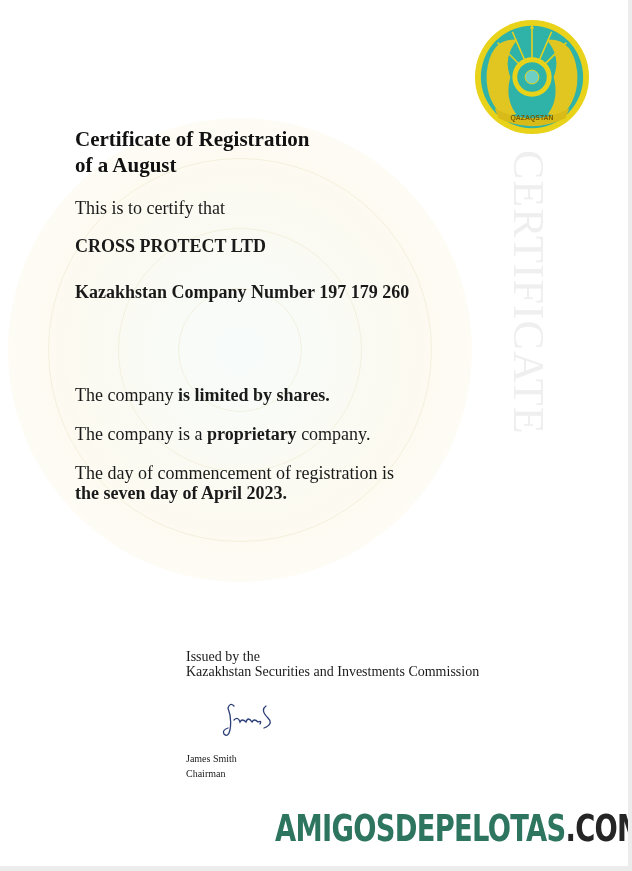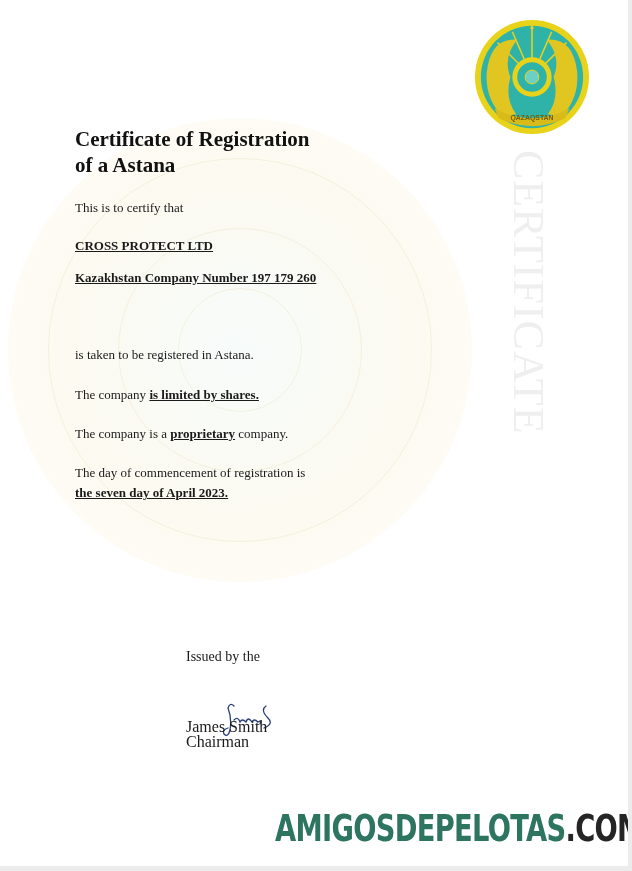"of a Astana" div { text: Astana -> August }
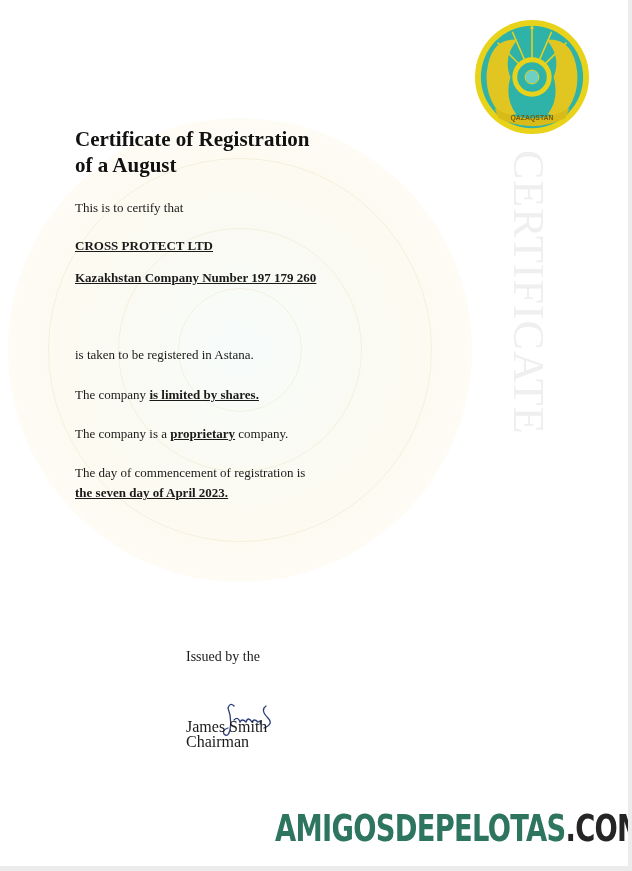"This is to certify that" .p { font-size: 13px -> 18px }
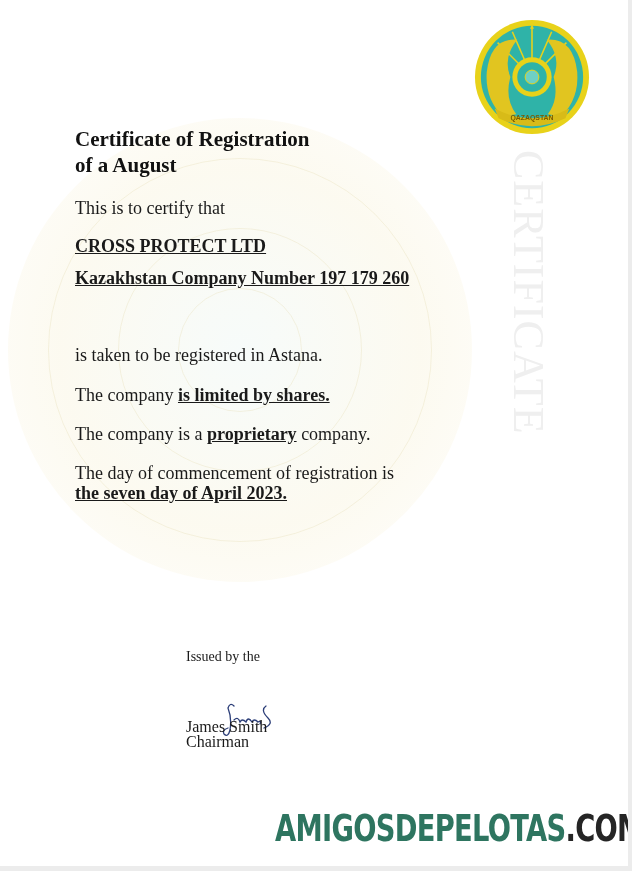"CROSS PROTECT LTD" .b { text-decoration: underline -> none }
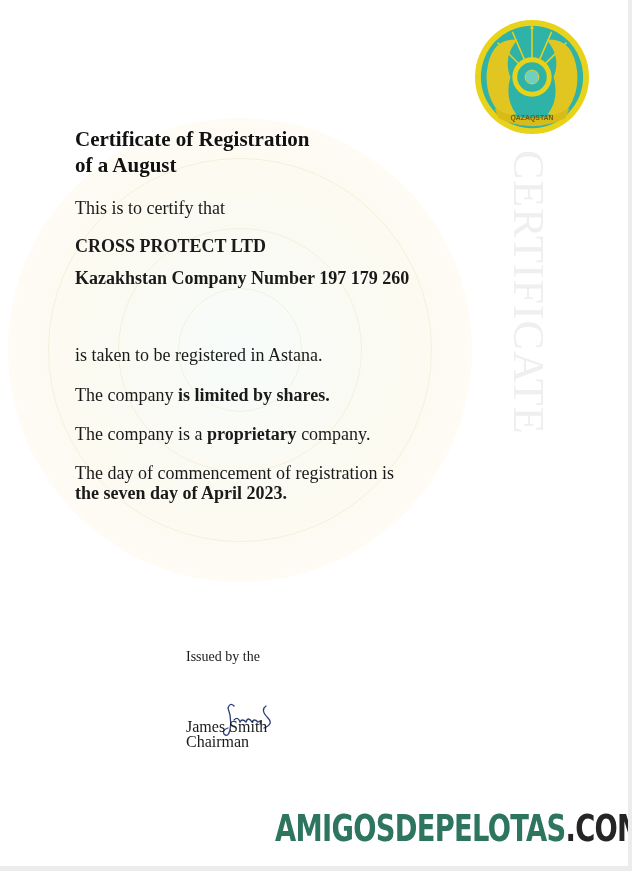"Kazakhstan Company Number 197 179" div.p { top: 268px -> 282px }
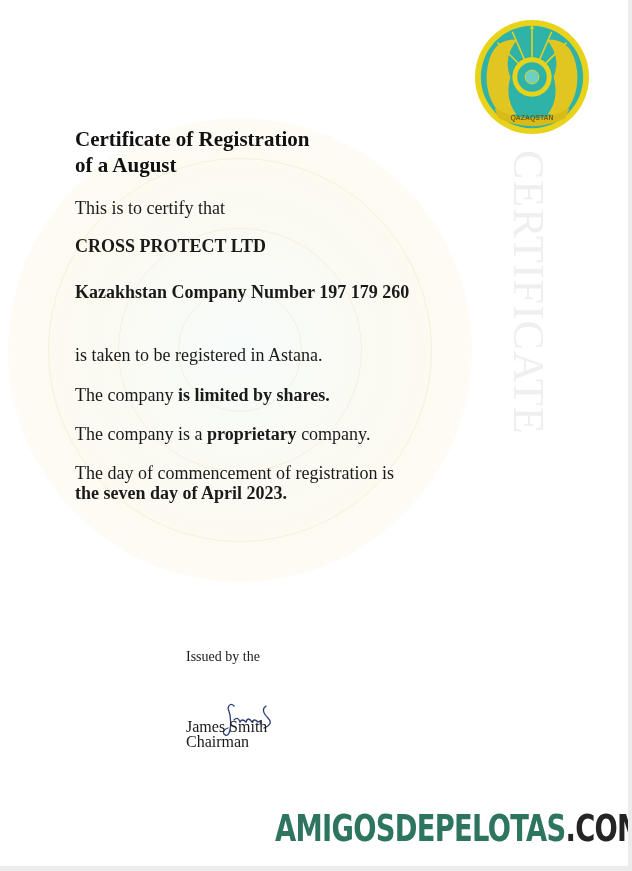"is taken to be registered" div.p { html: <div>is taken to be registered in Astana.</div> -> none }
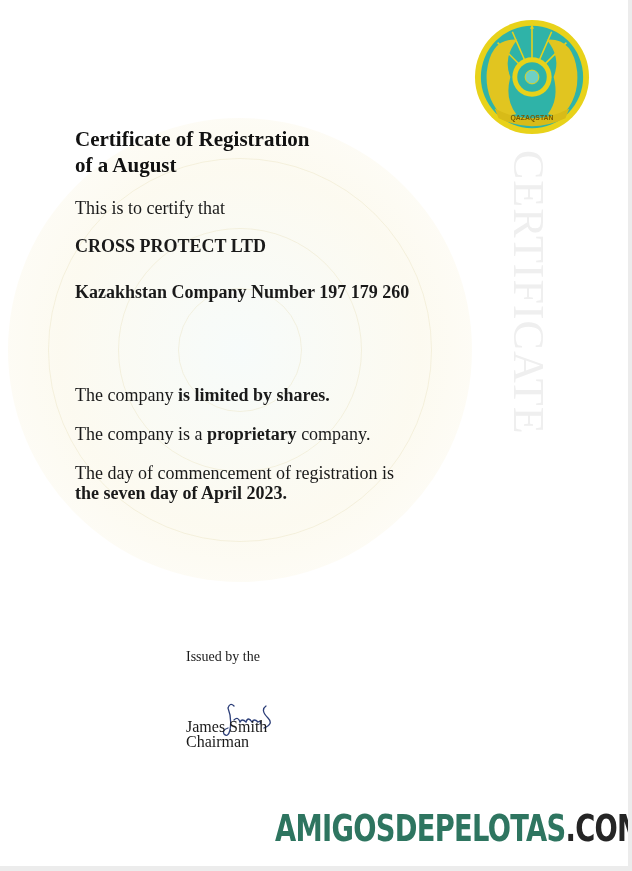"Kazakhstan Securities and Investments" div { html: none -> <div>Kazakhstan Securities and Investments Commission</div> }
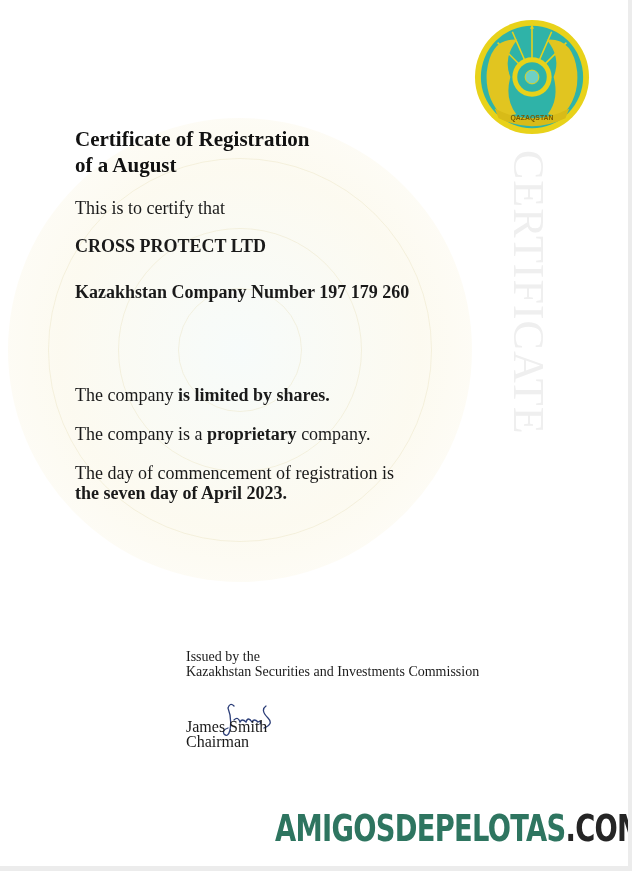"James Smith" .signer { font-size: 16px -> 10px; top: 720px -> 752px }
